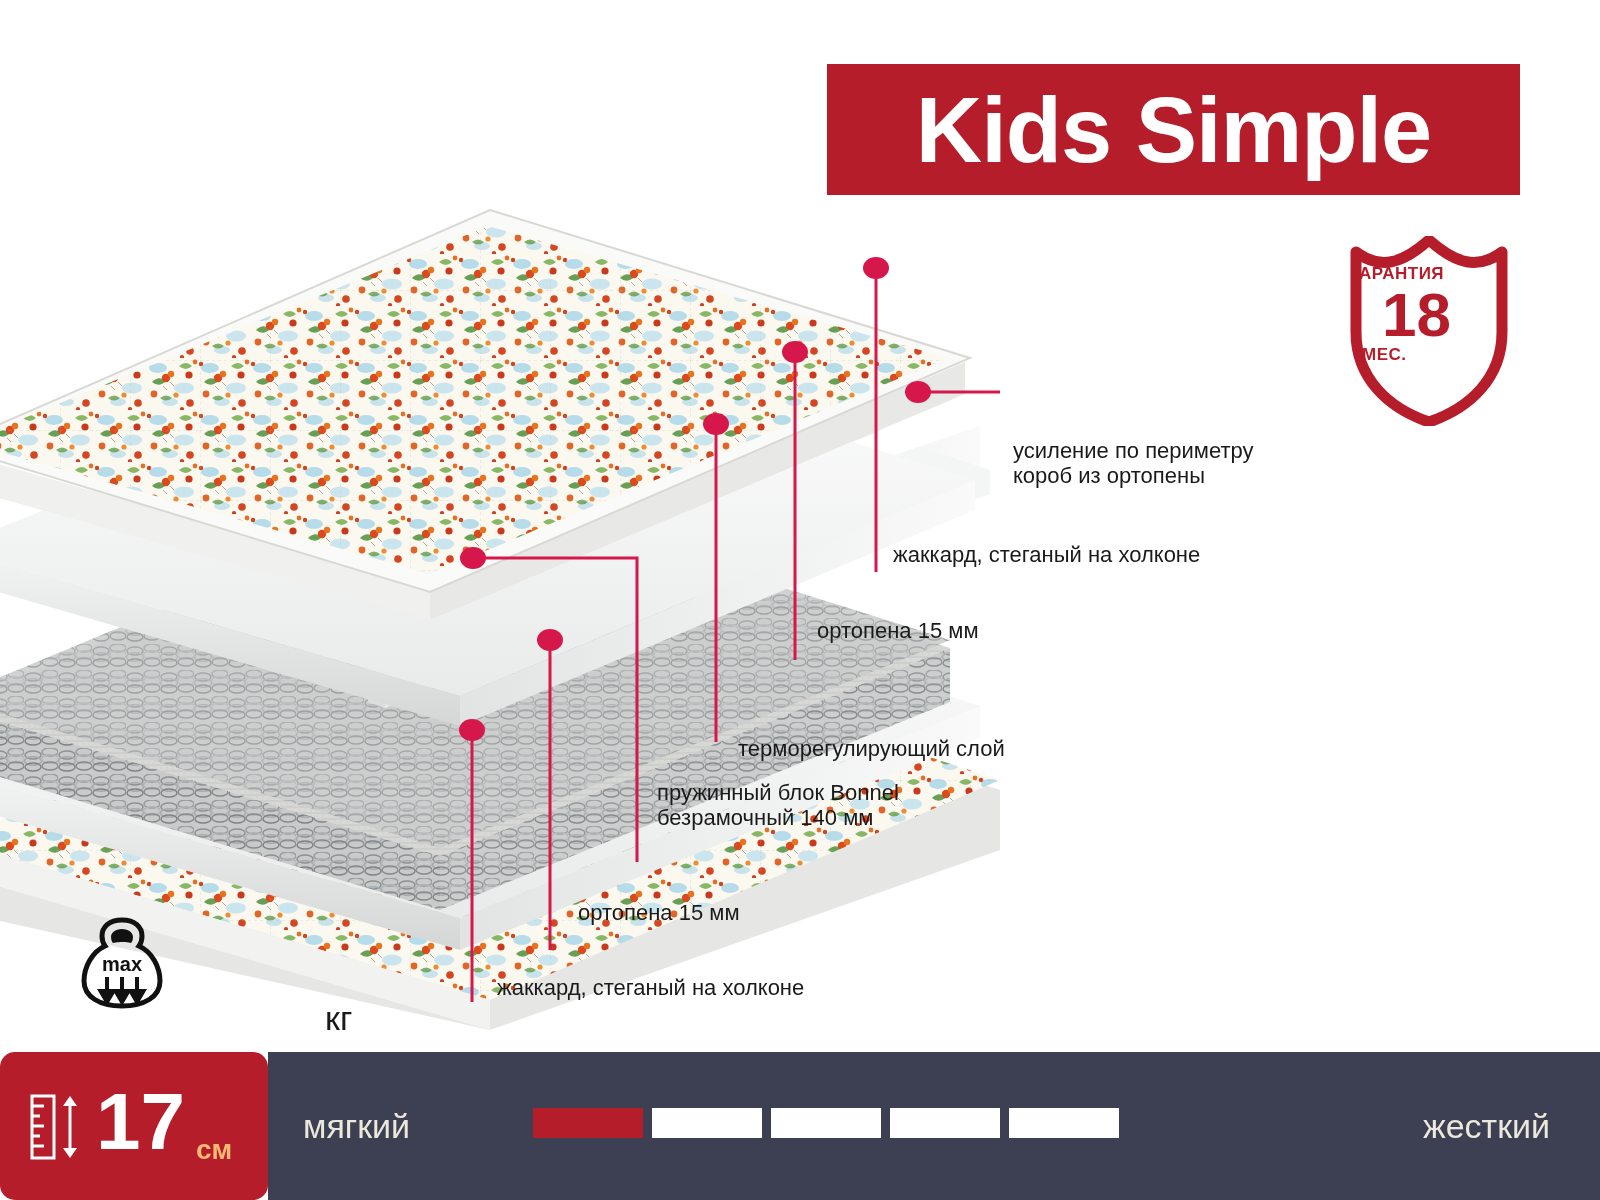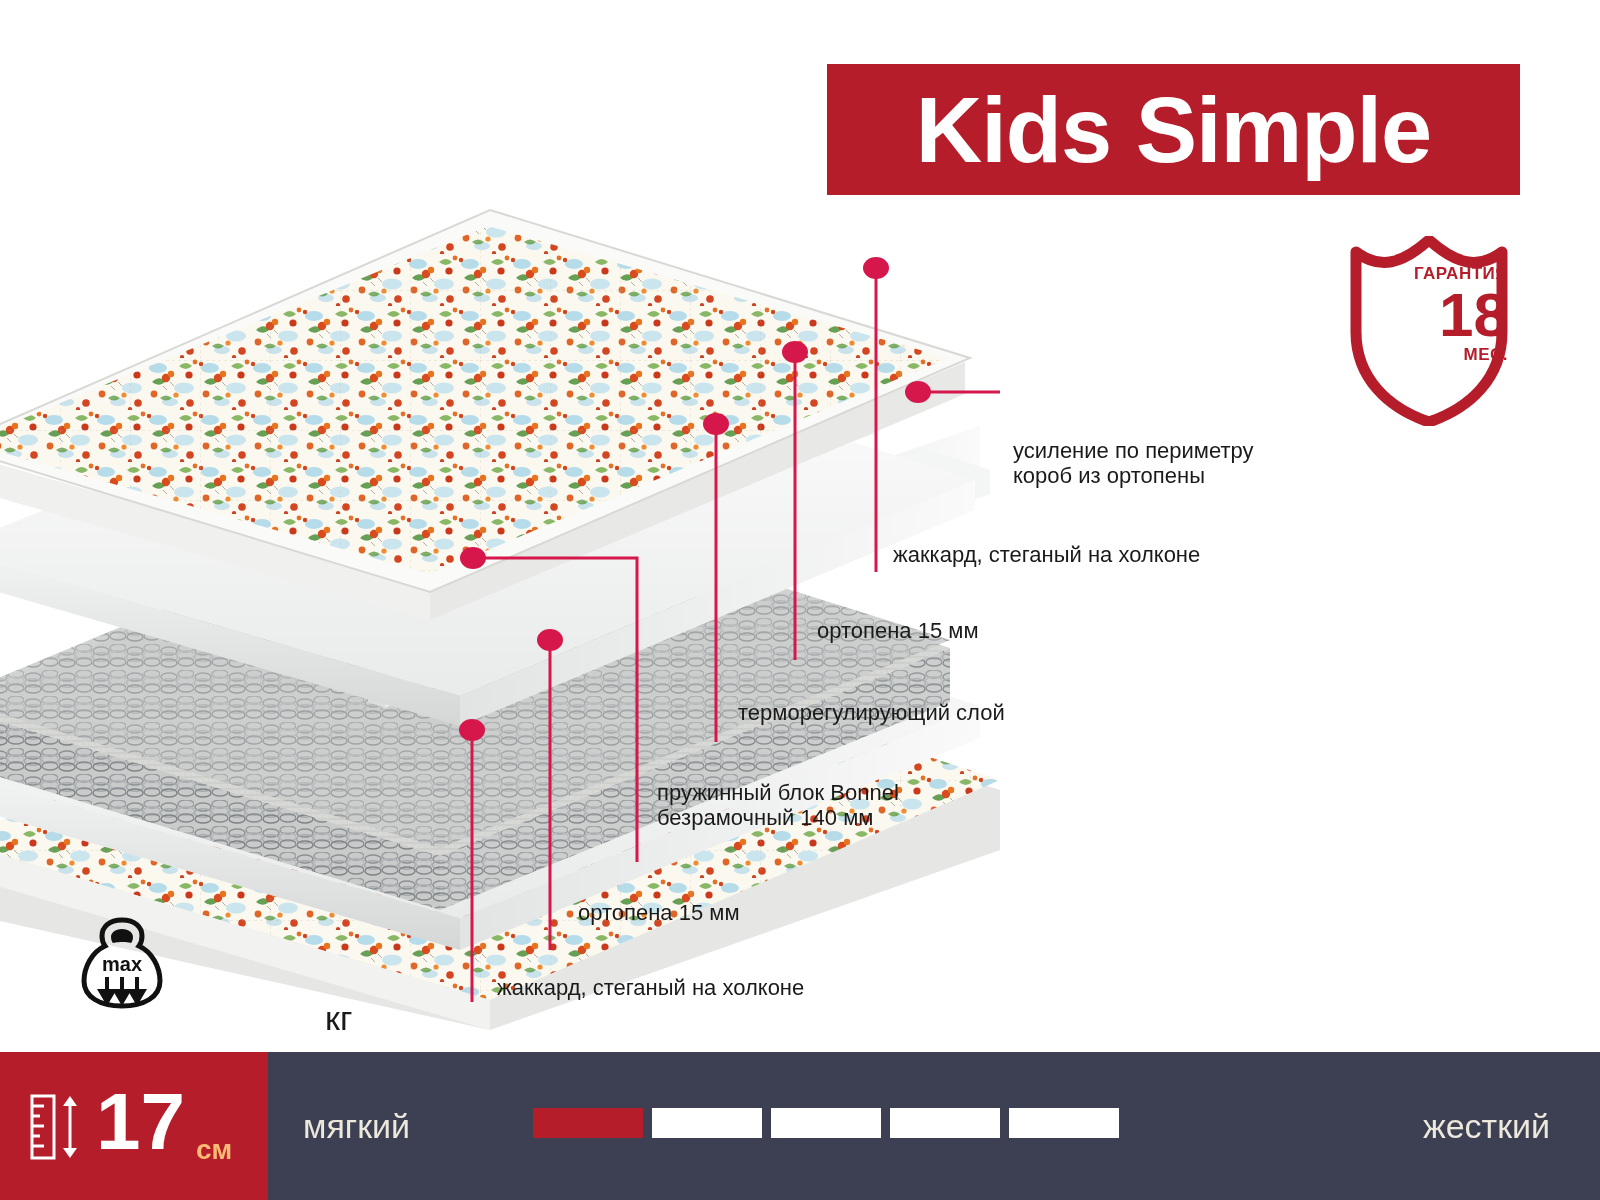"ГАРАНТИЯ" .shield-text { align-items: flex-end -> flex-start }
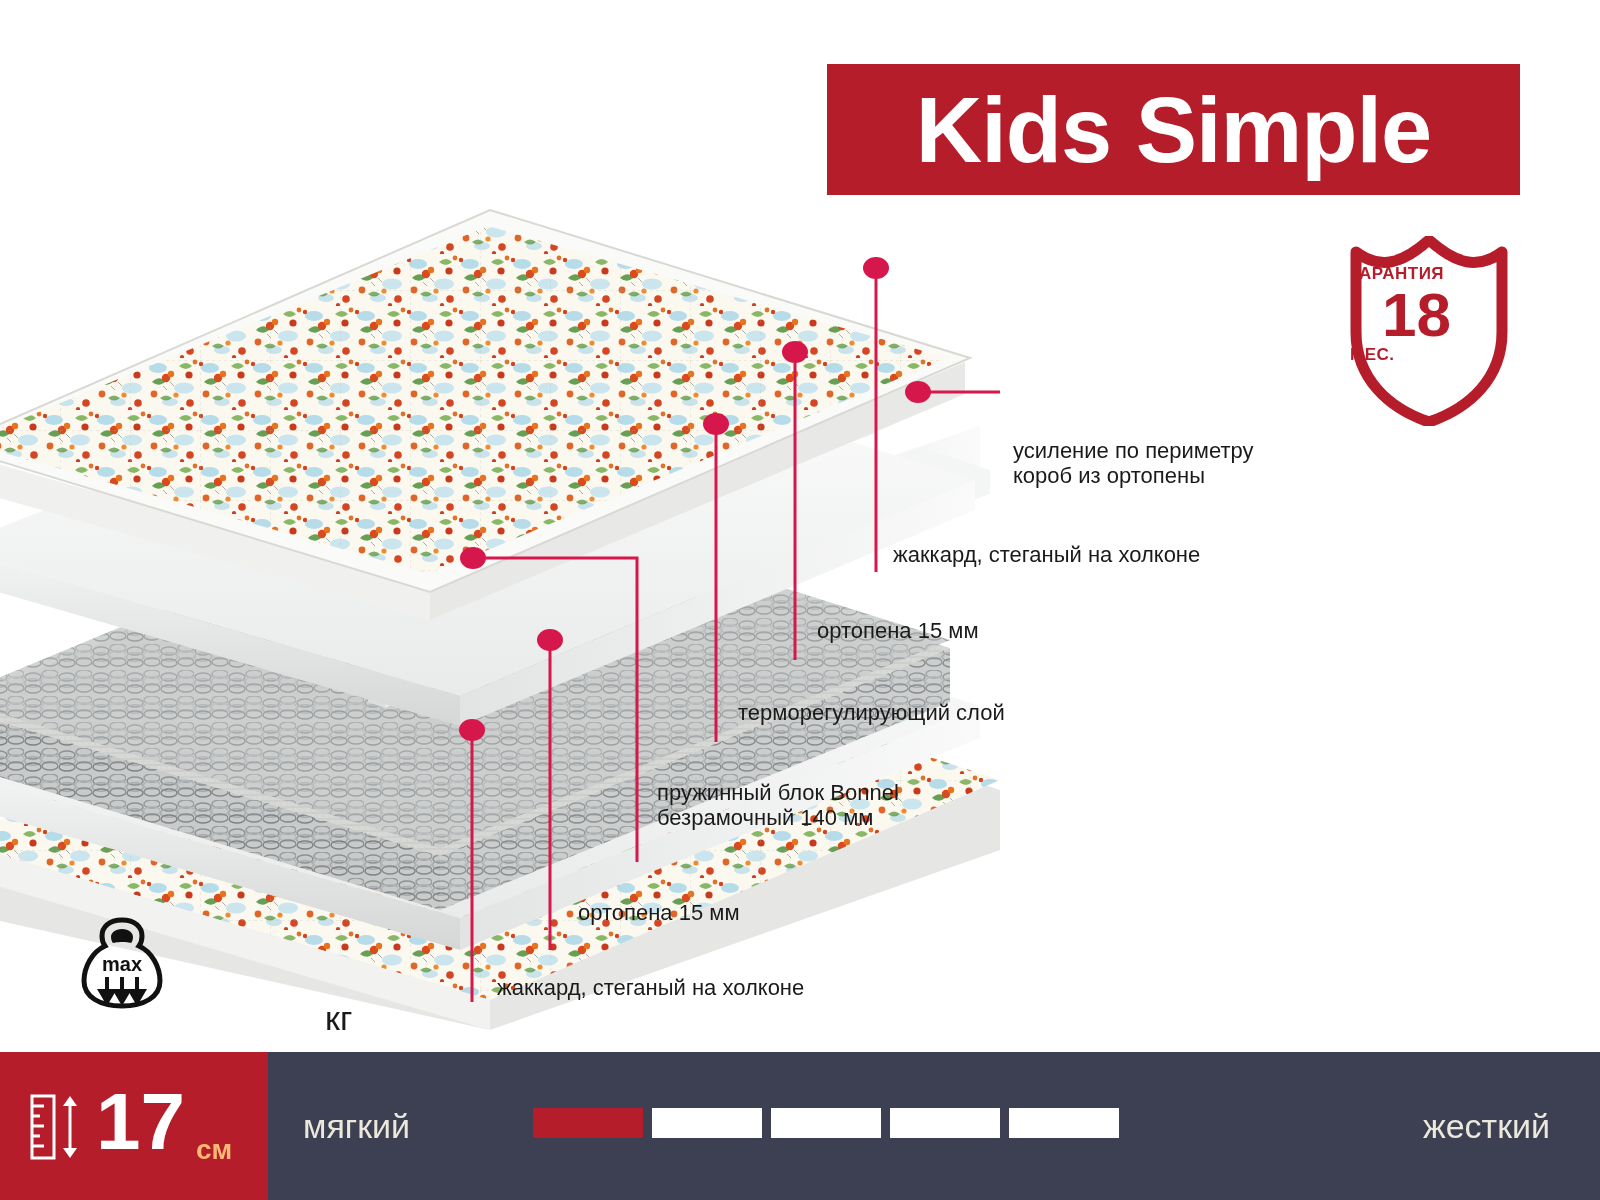"МЕС." .shield-text .m { margin-left: none -> 12px }
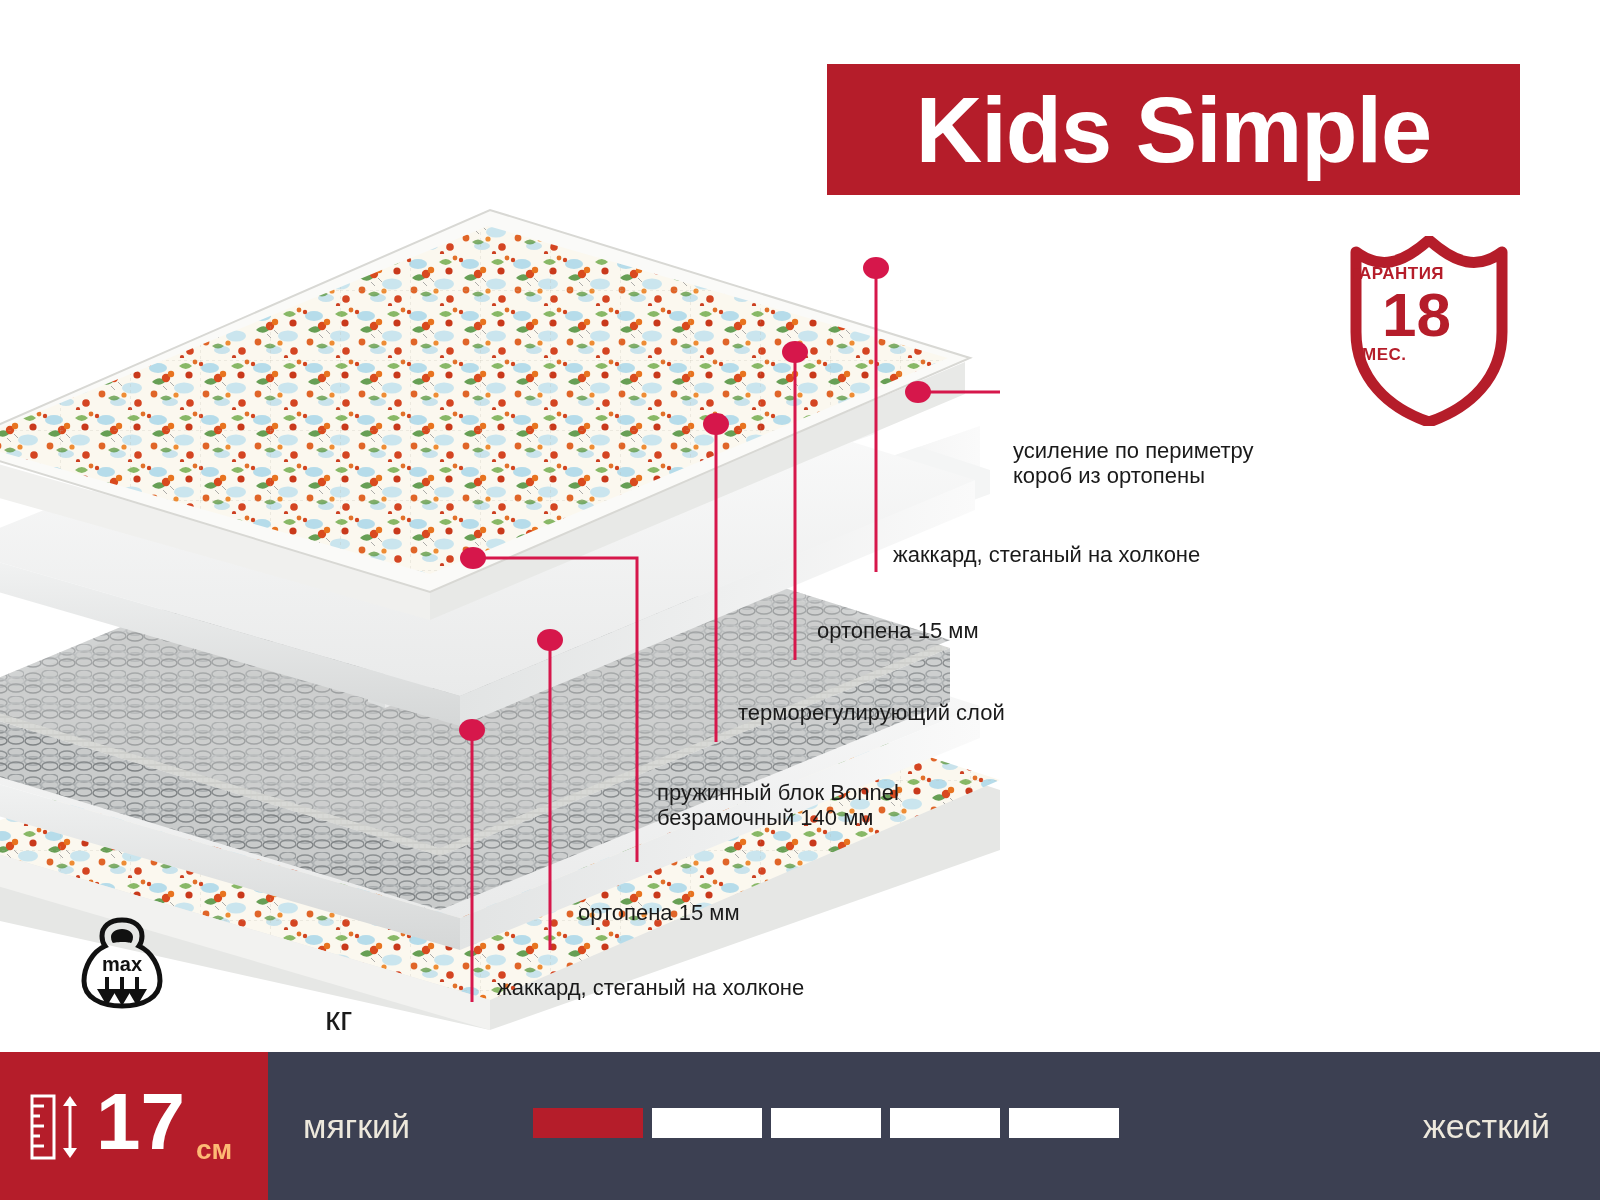"терморегулирующий слой" div.callout { top: 700px -> 736px }
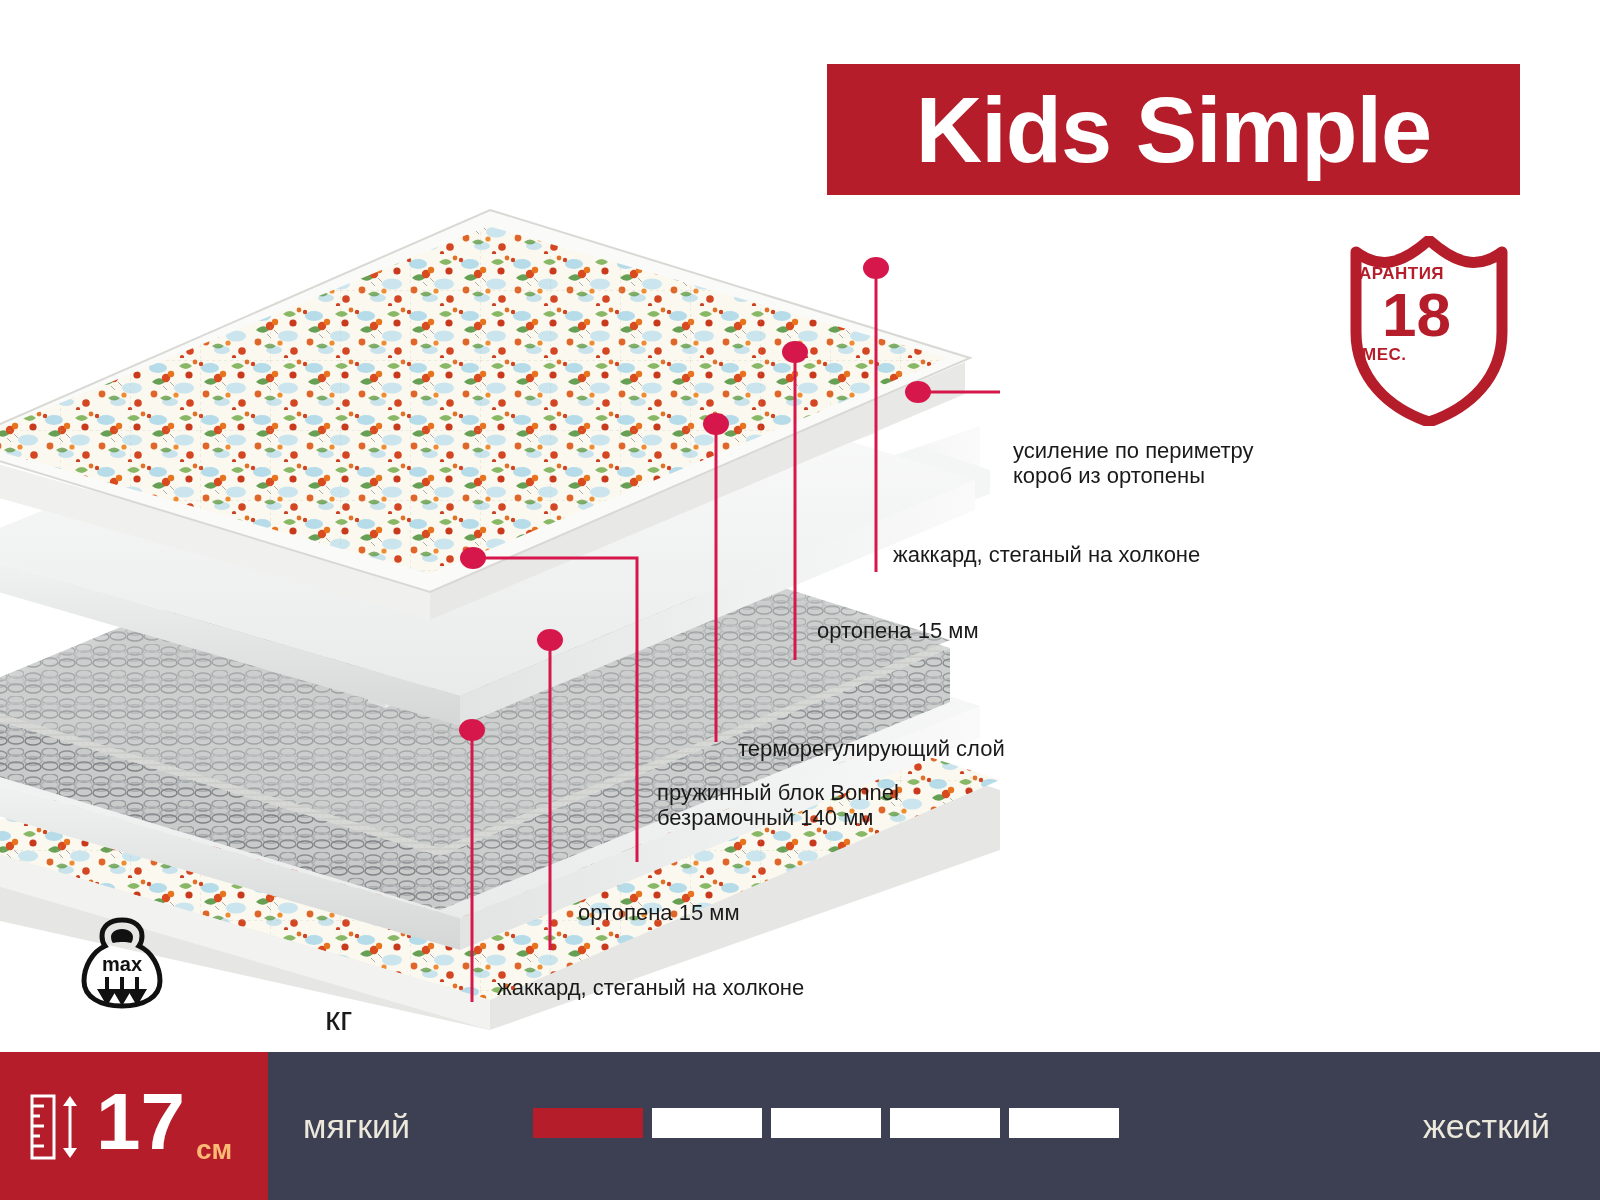"17" .bottom .height-box { border-radius: none -> 15px }
